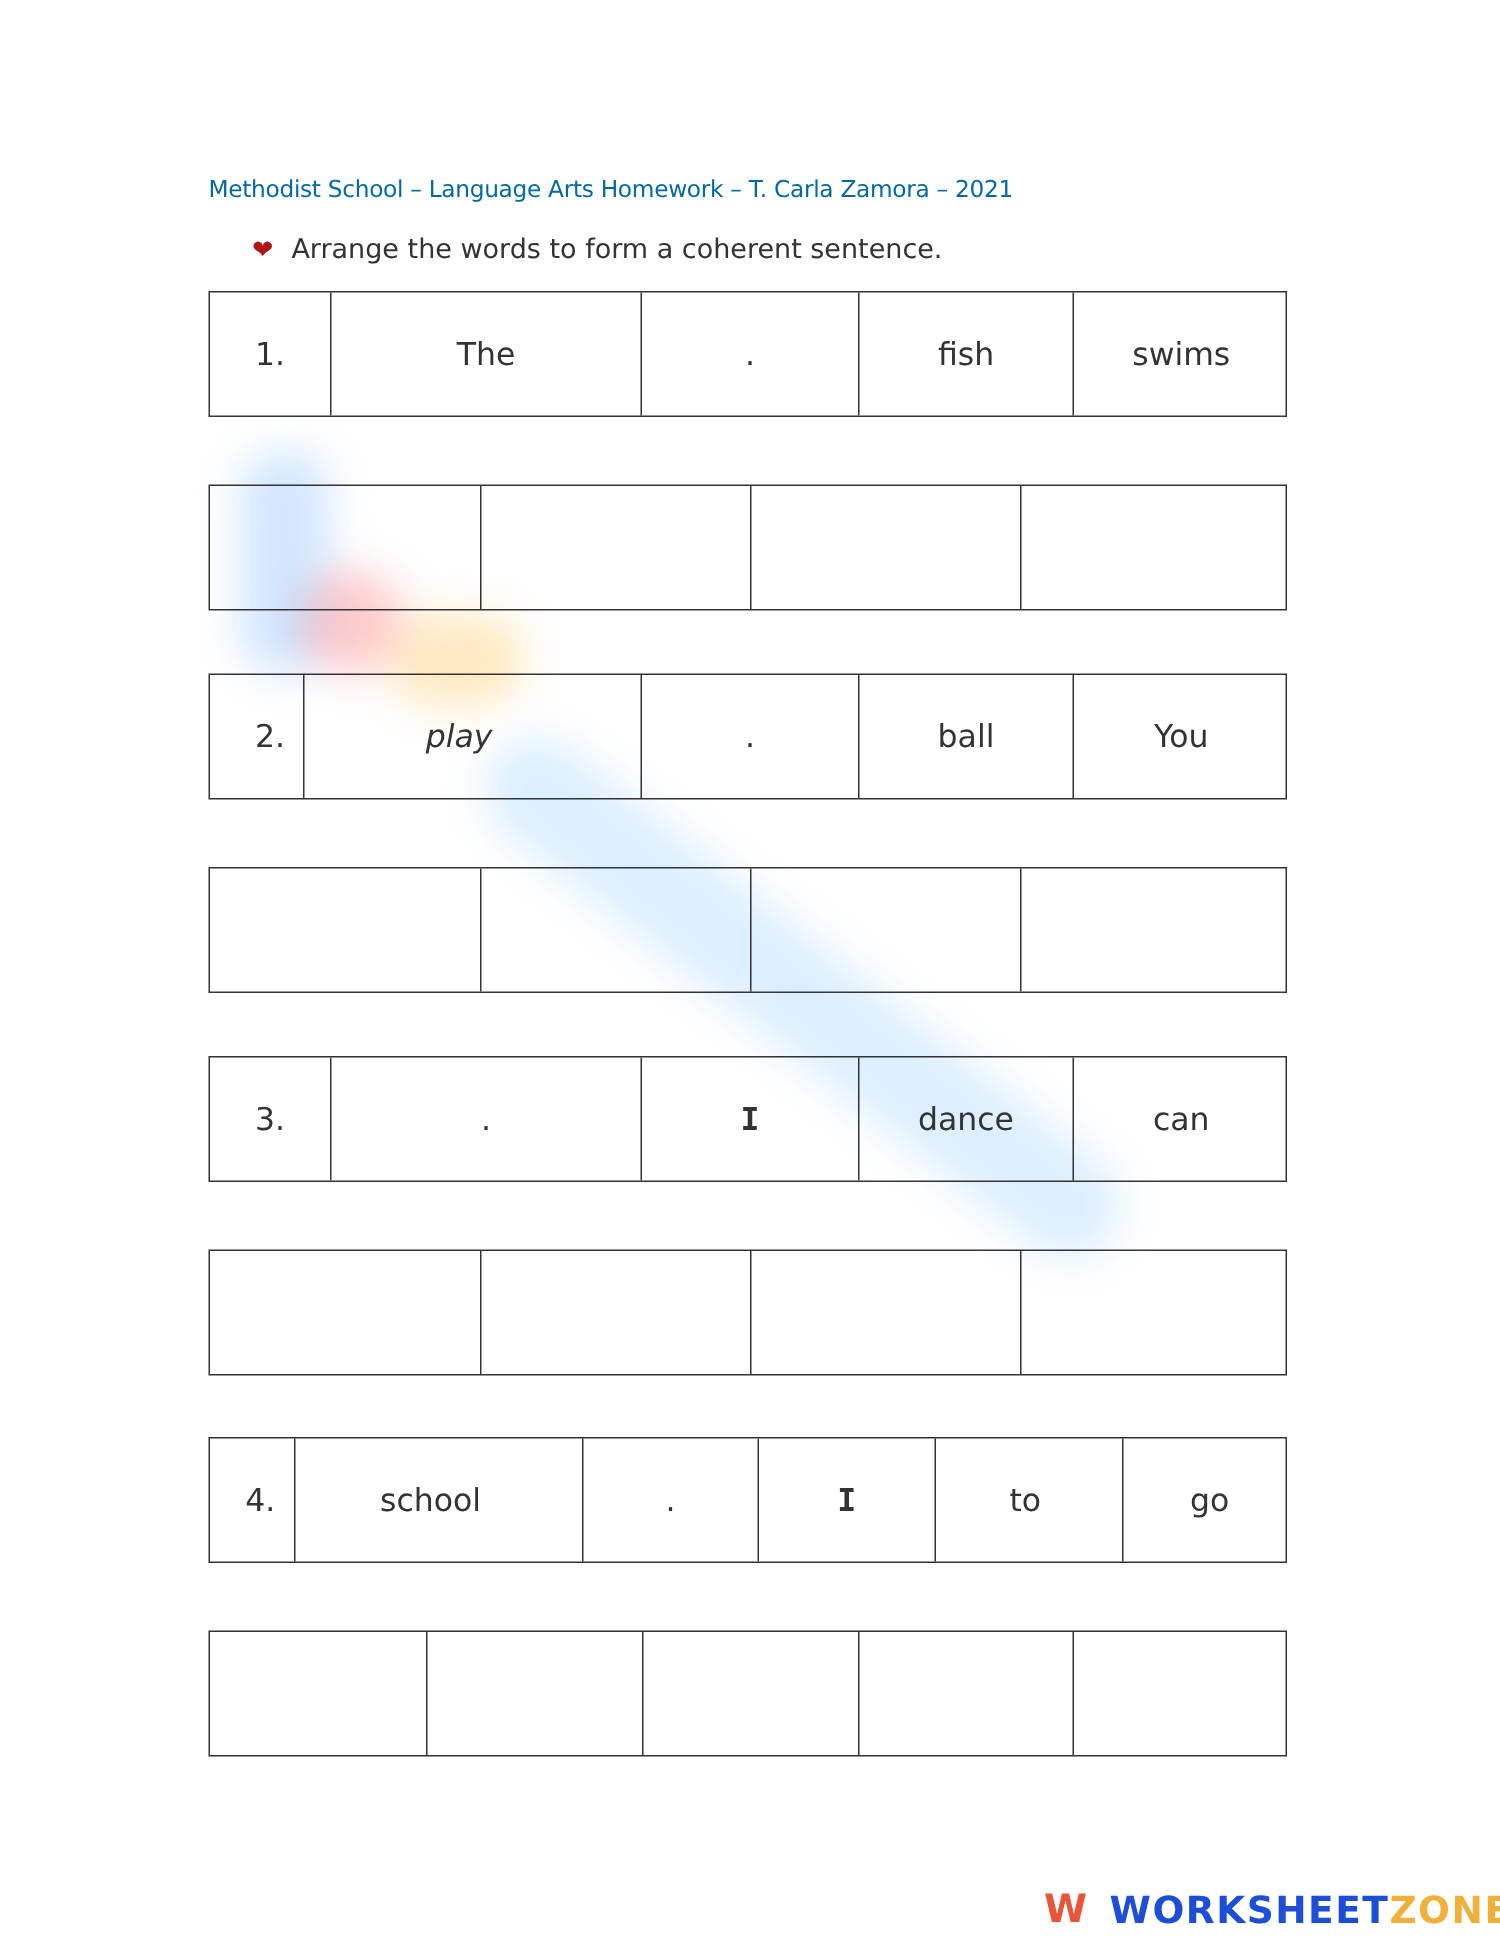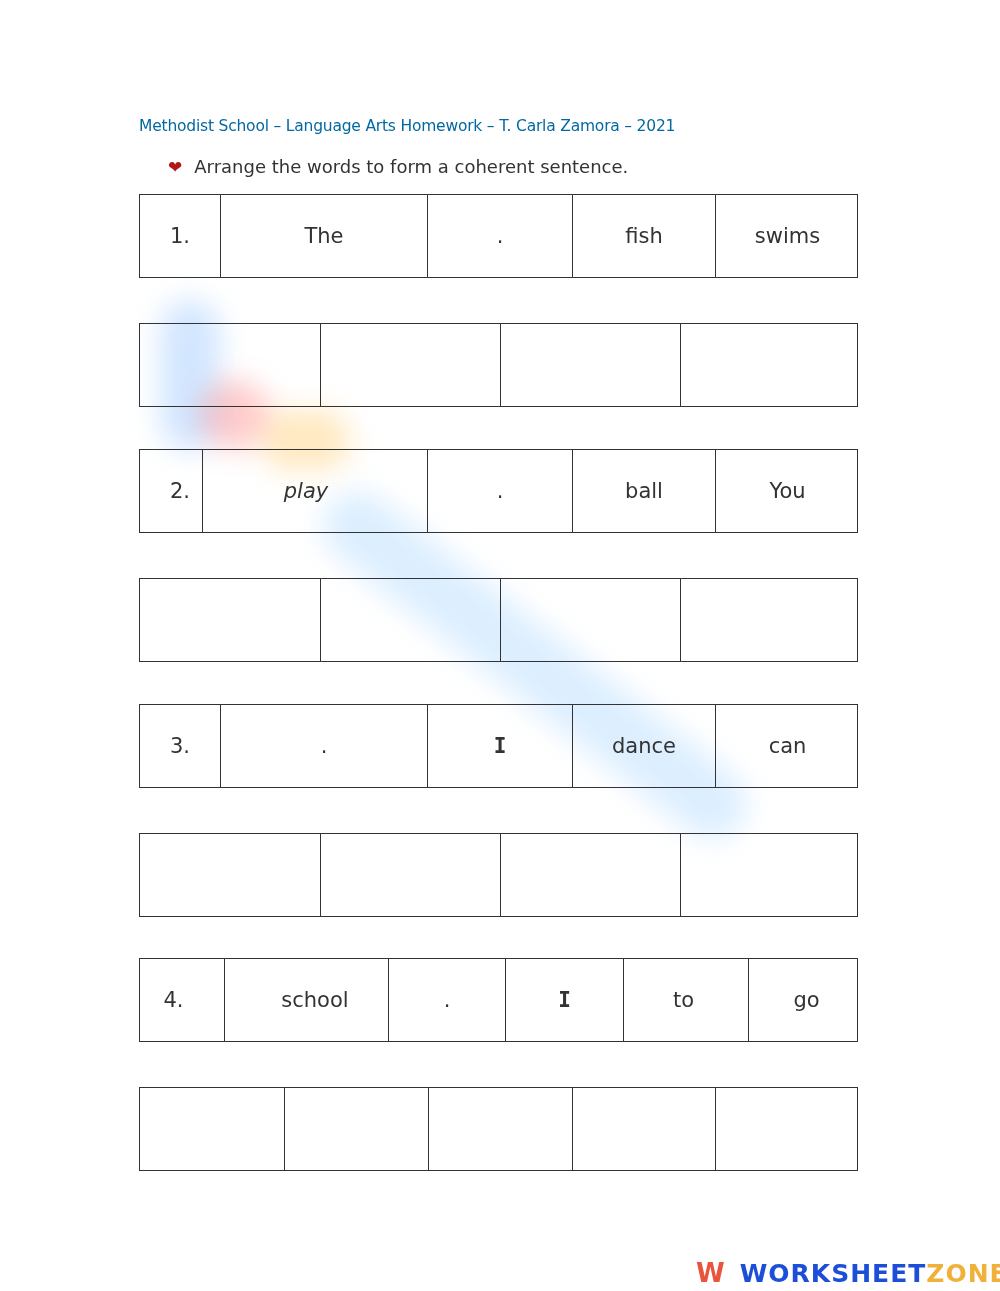"school" div.cell { left: 84px -> 56px }
